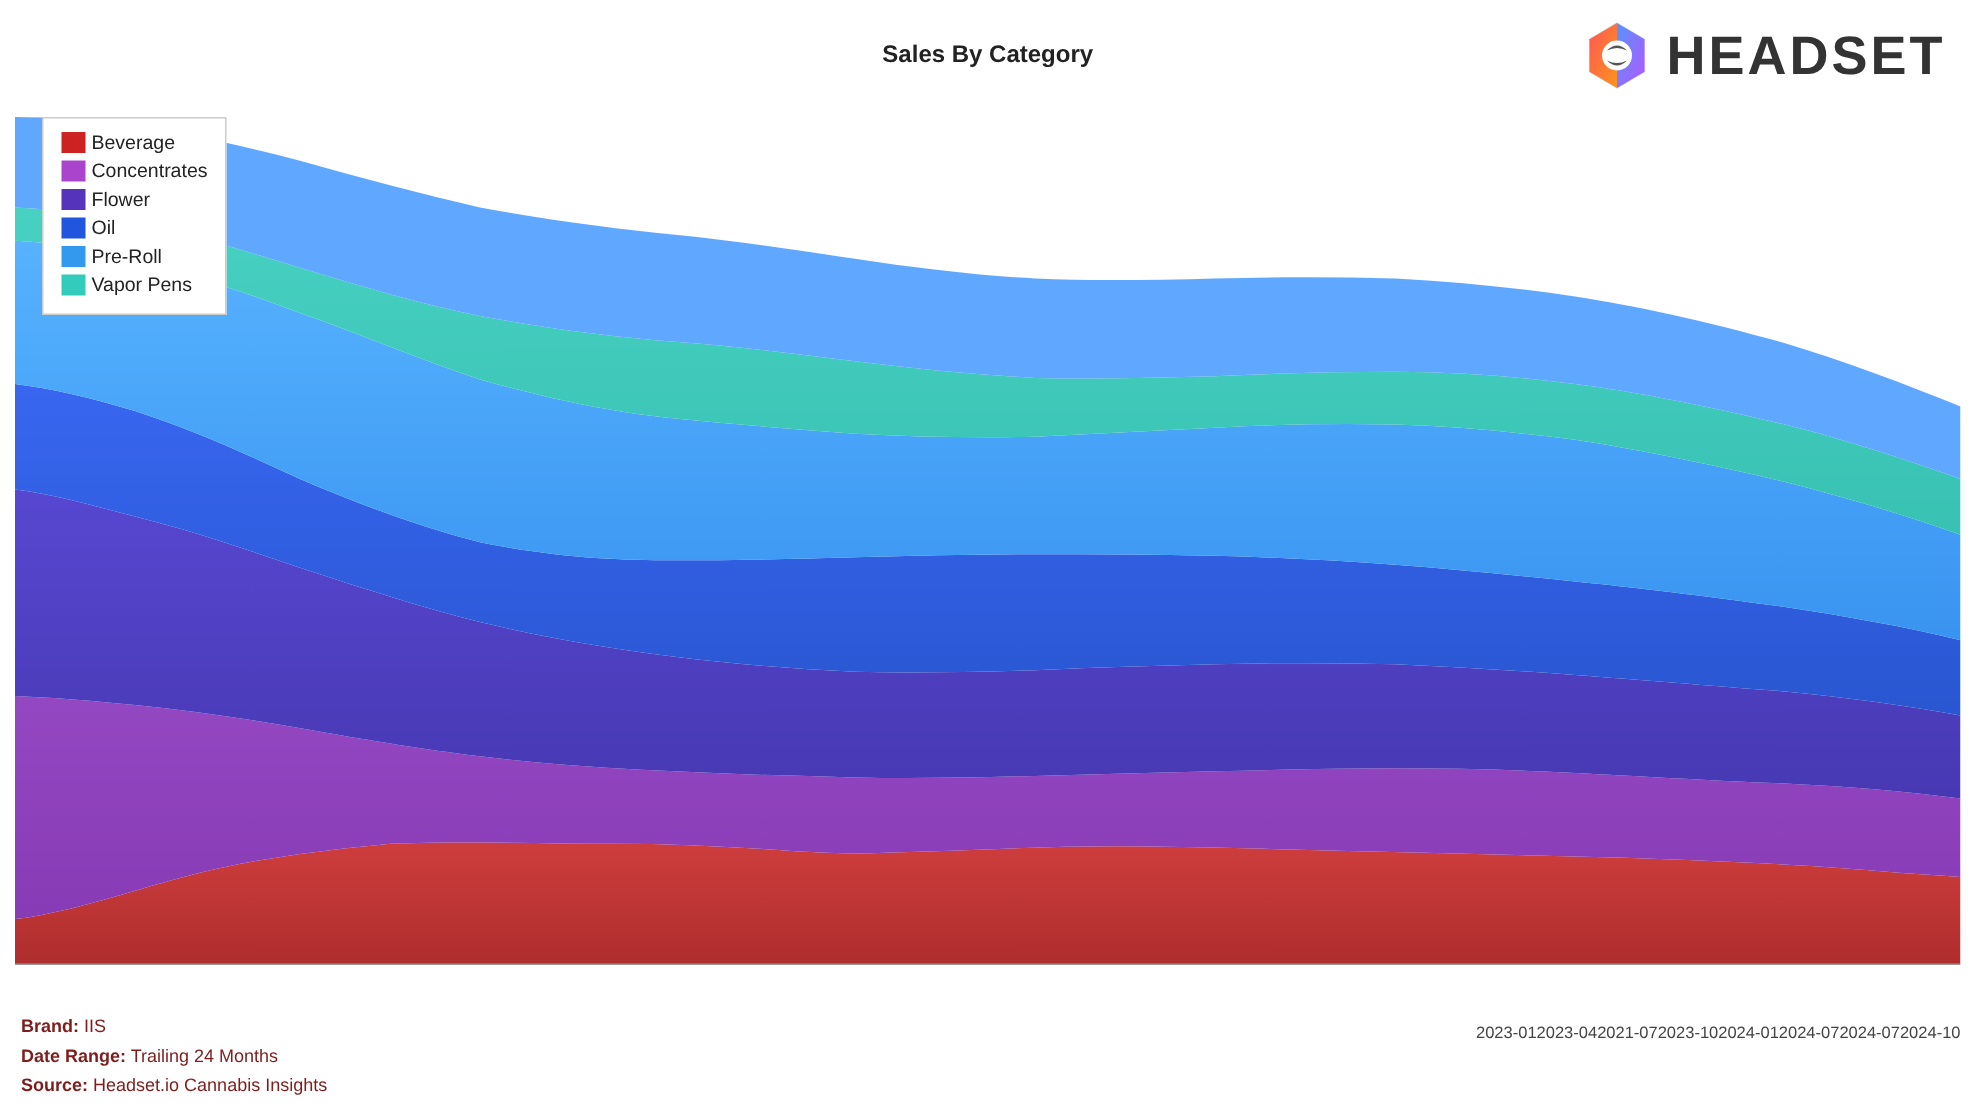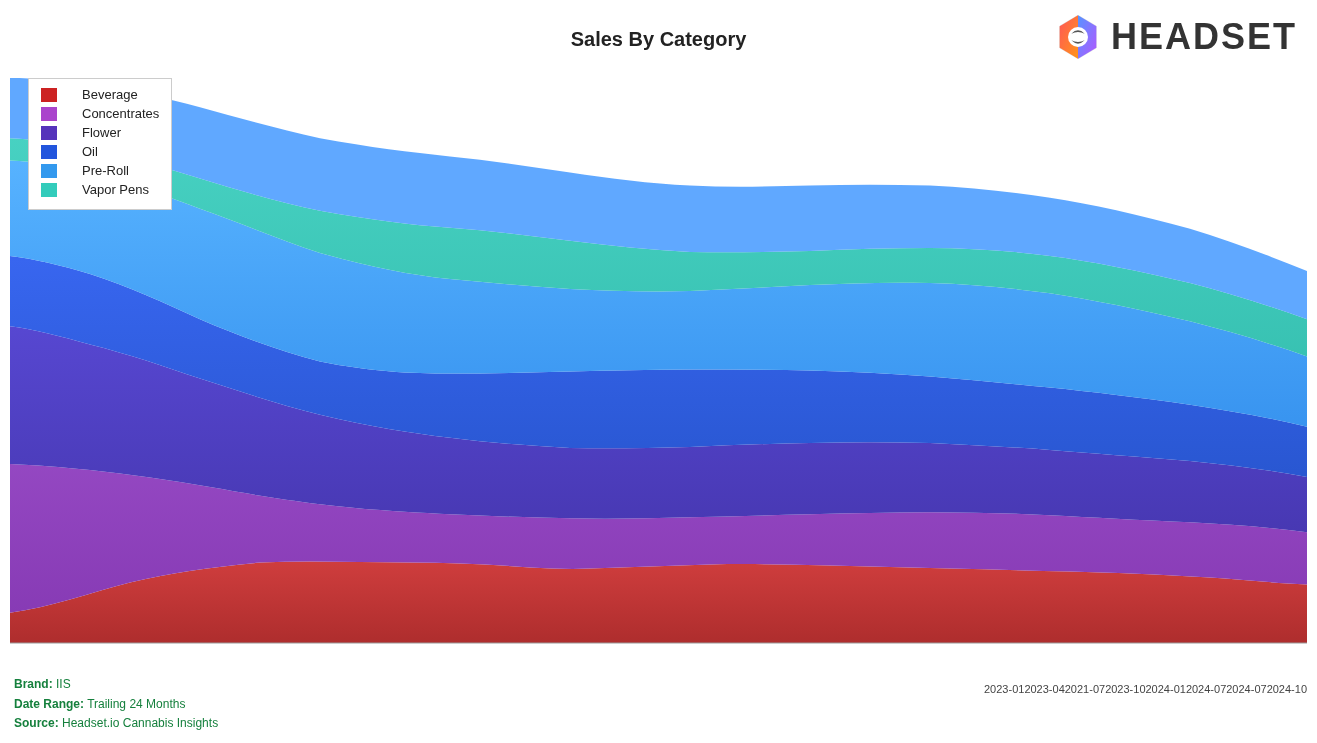"Sales By Category" .chart-title { font-size: 20px -> 16px }
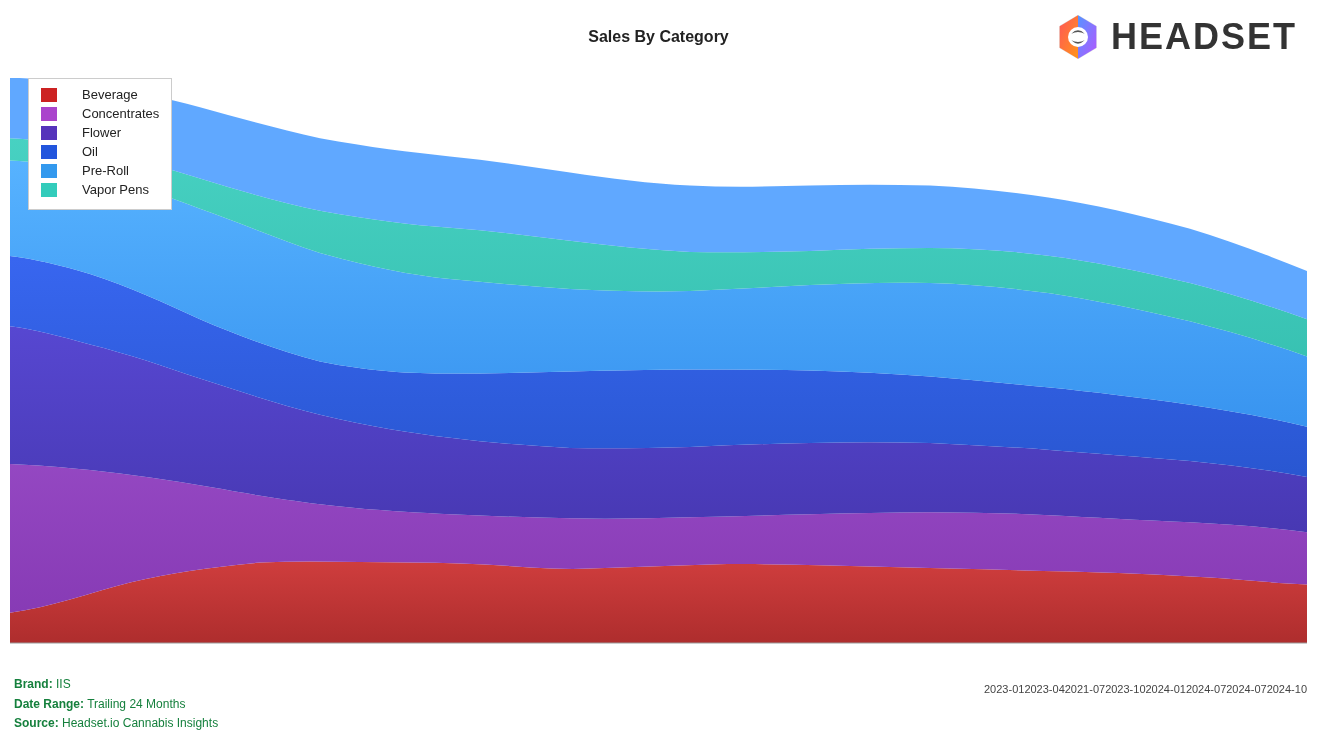"Beverage" .legend-item { gap: 25px -> 4px }
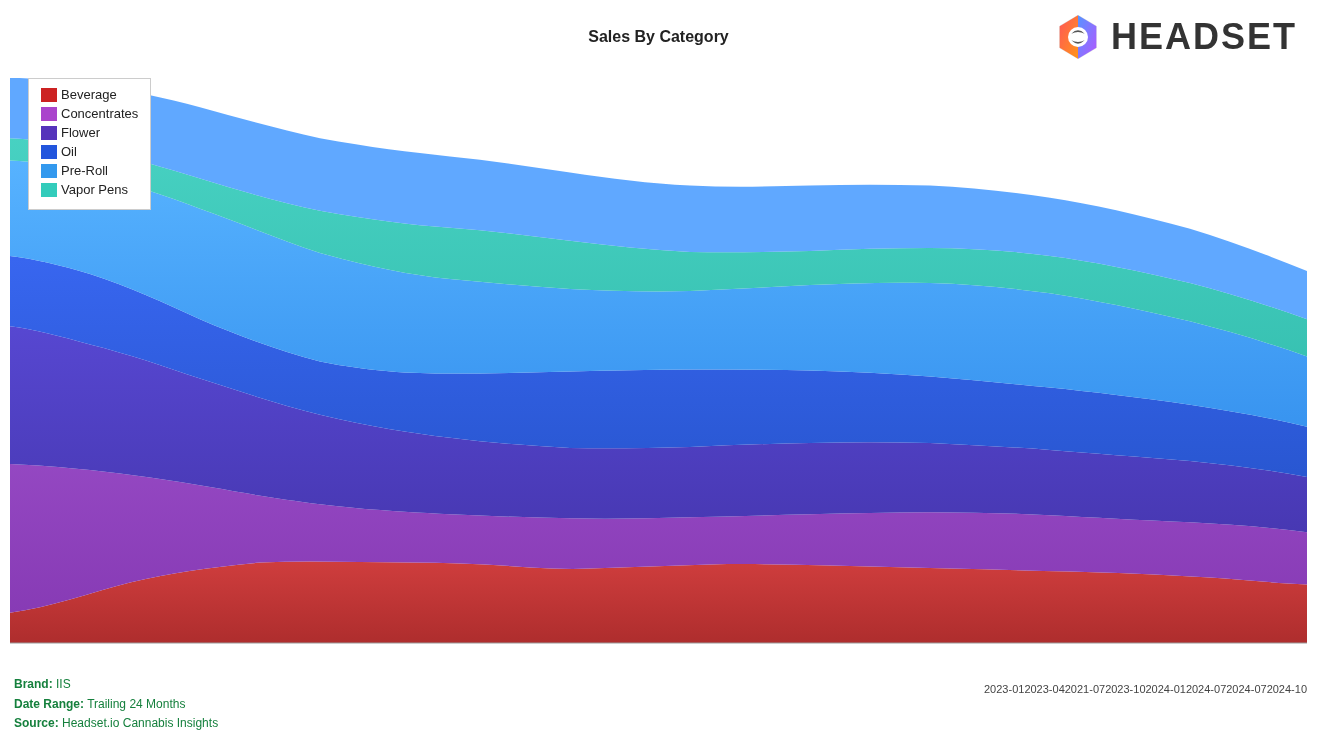"Brand: IIS" .footer-info { color: #15803d -> #7f1d1d }
